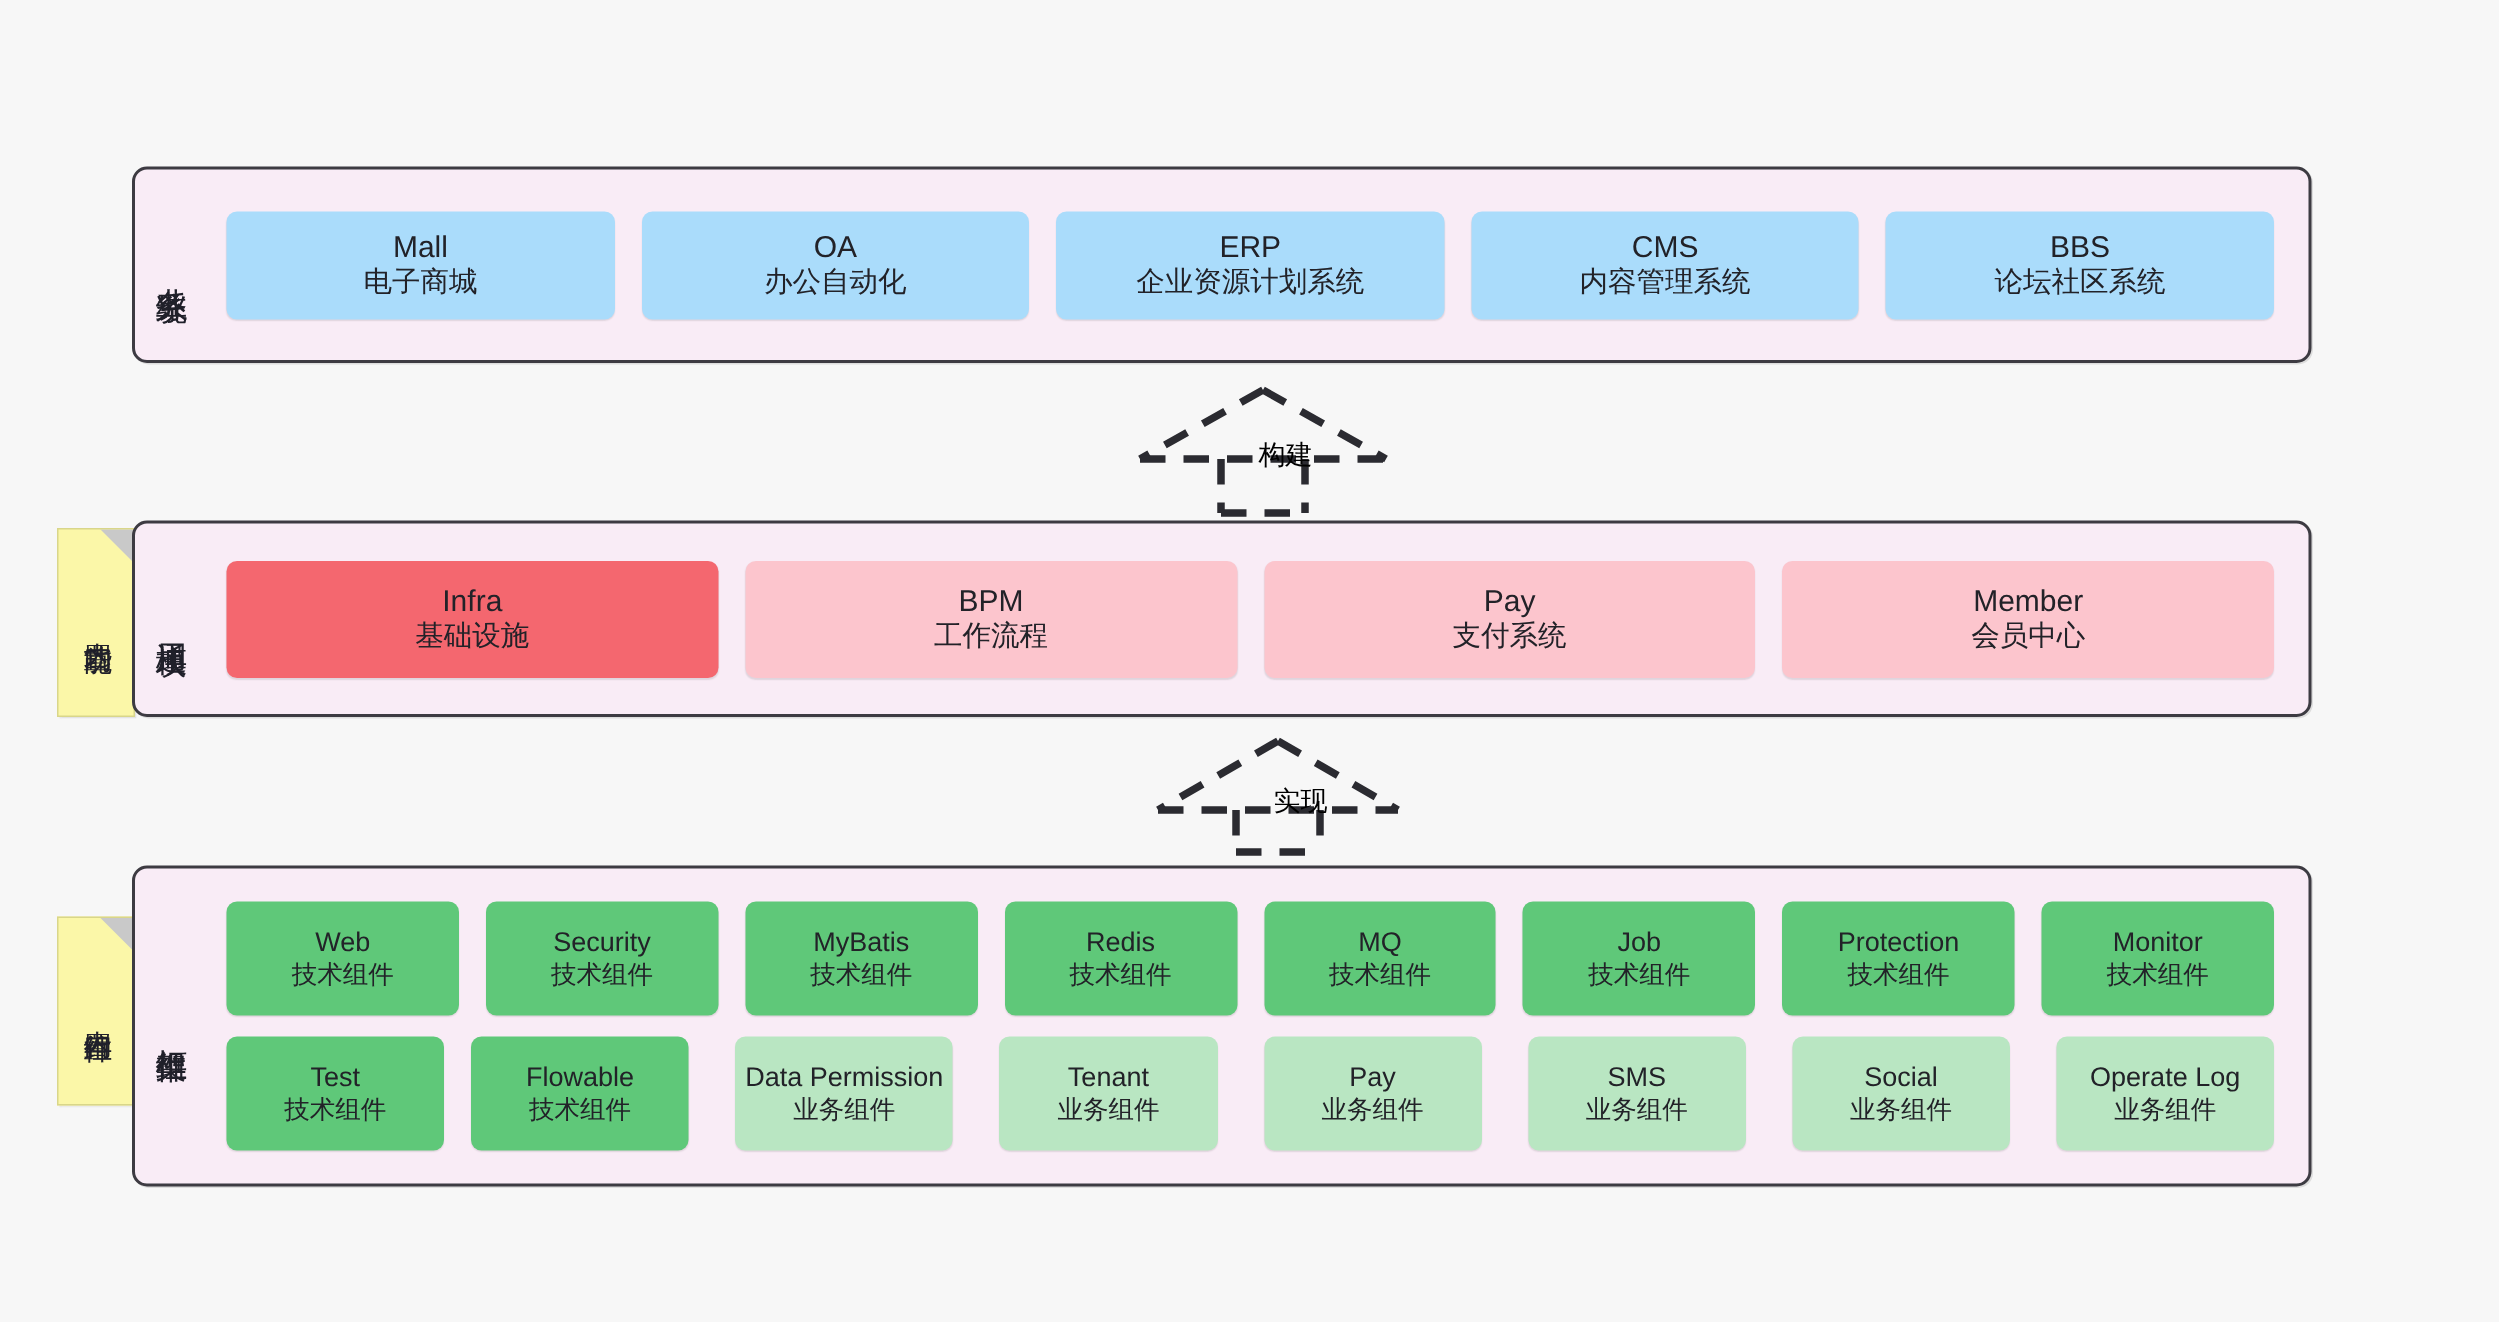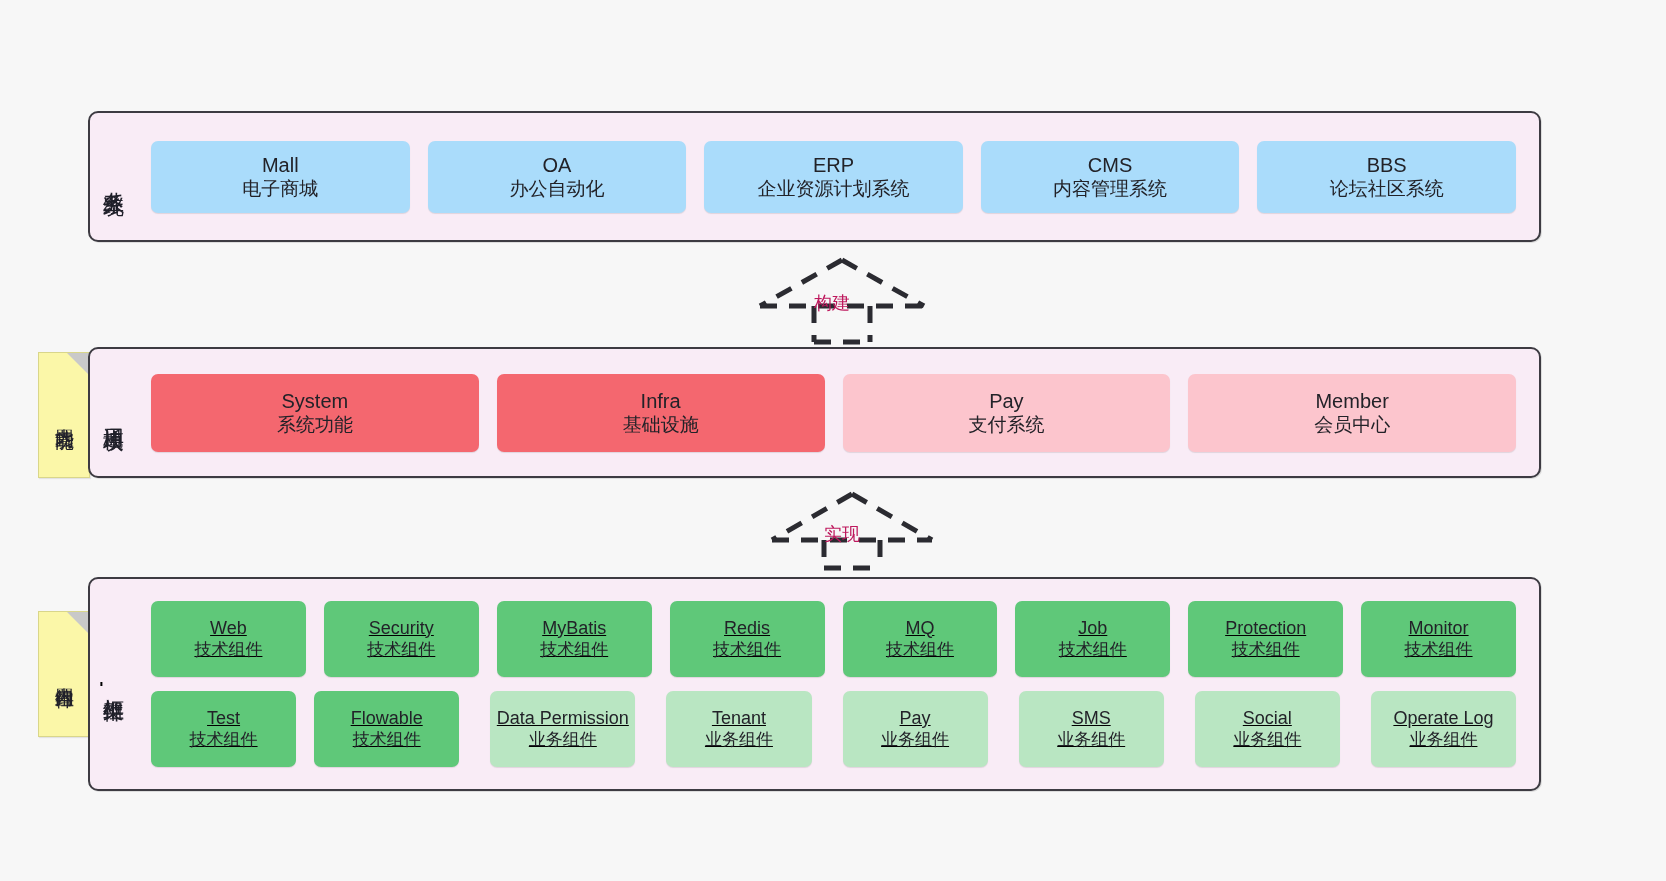"构建" .connector .clabel { color: #be185d -> #000000; margin-left: none -> 25px }
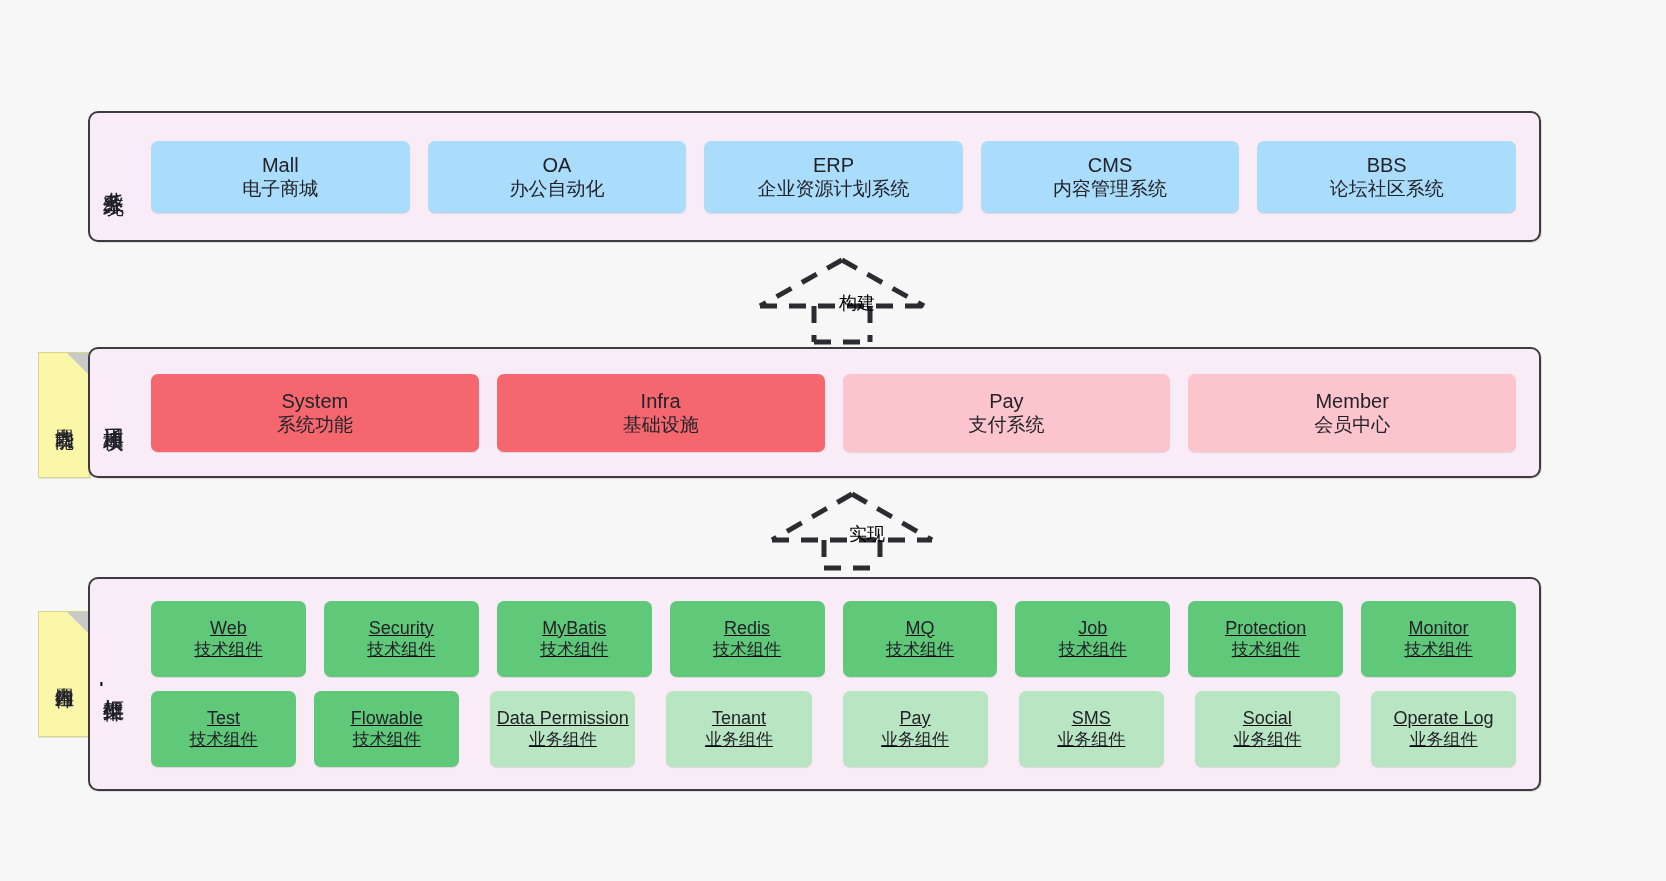"System" div.node { html: <div> <div>System</div> <div>系统功能</div> </div> -> none }
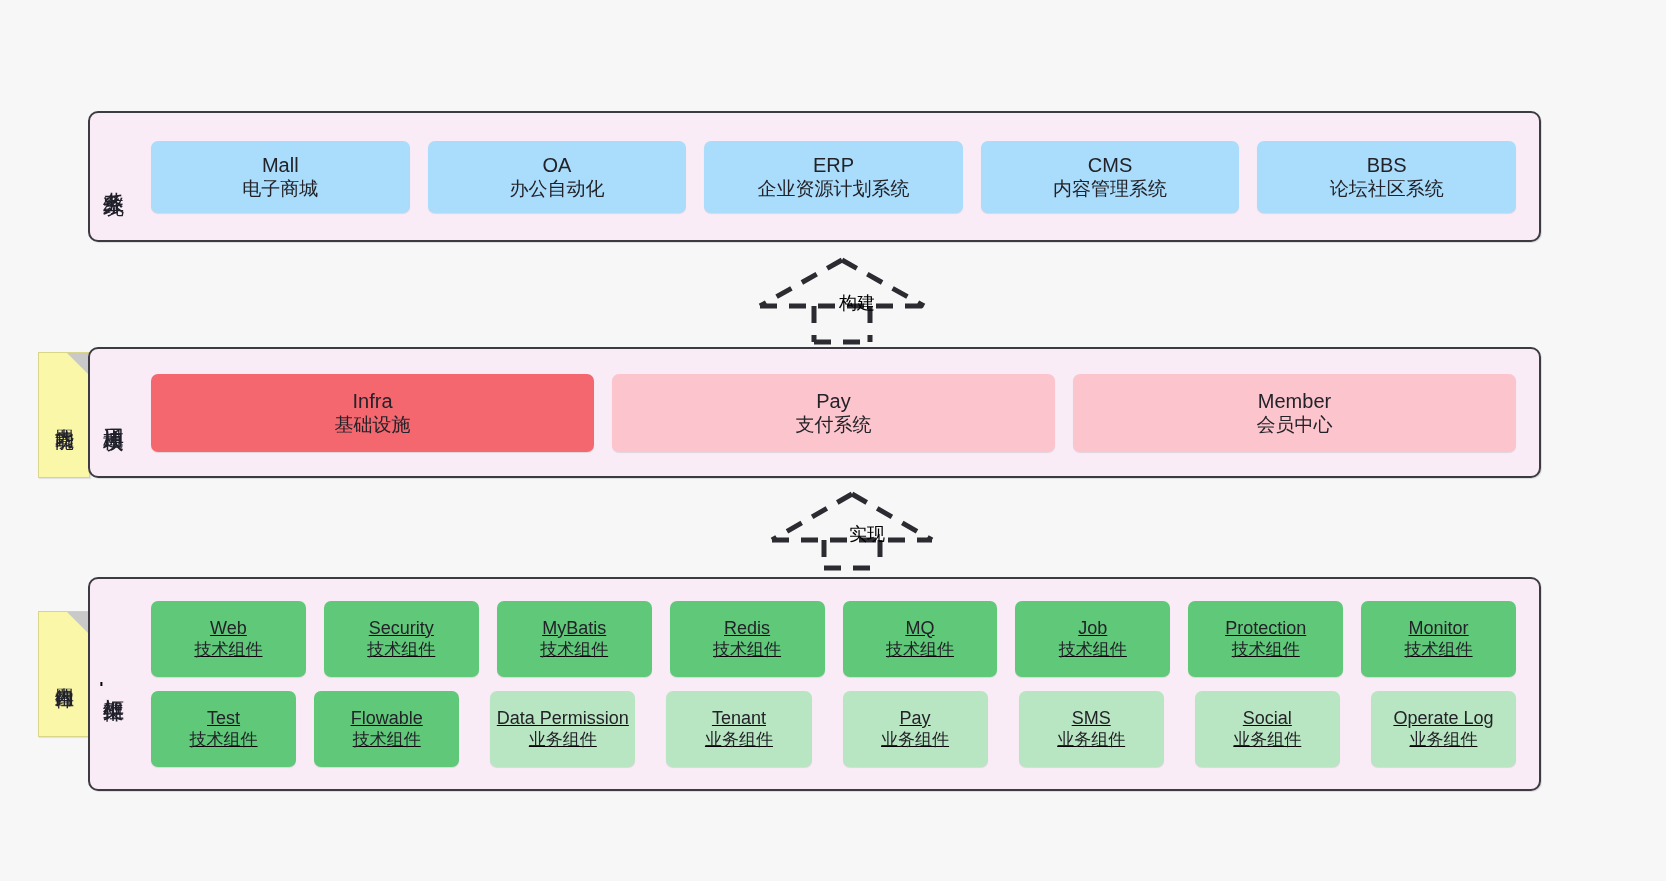"BPM" div.node { html: none -> <div> <div>BPM</div> <div>工作流程</div> </div> }
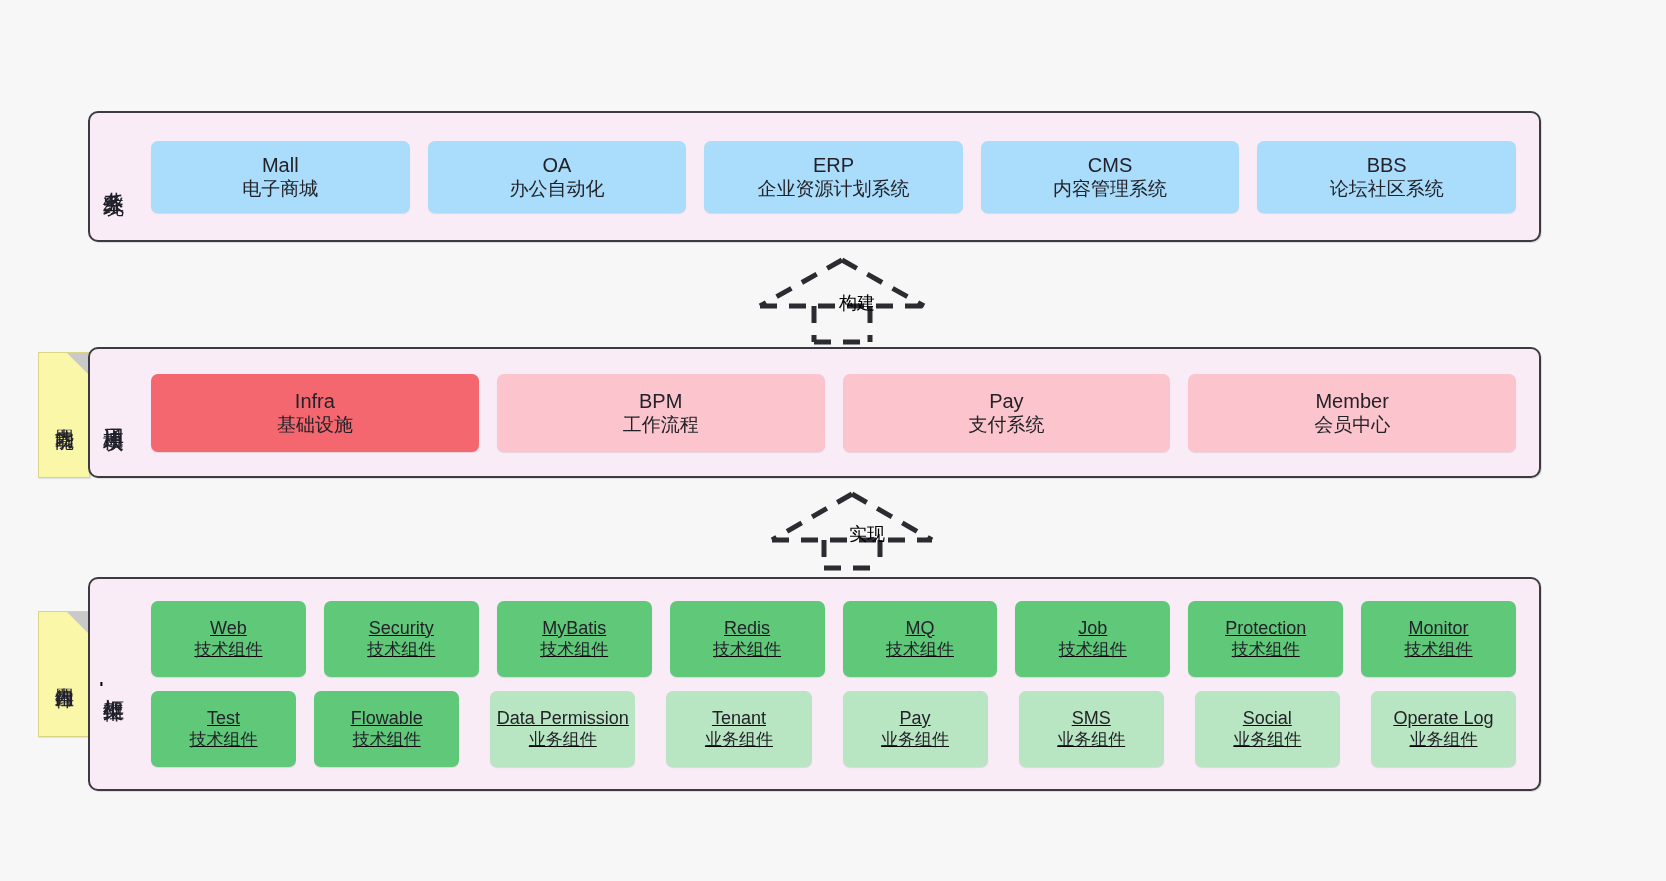"Web" #layer-frame { text-decoration: underline -> none }
